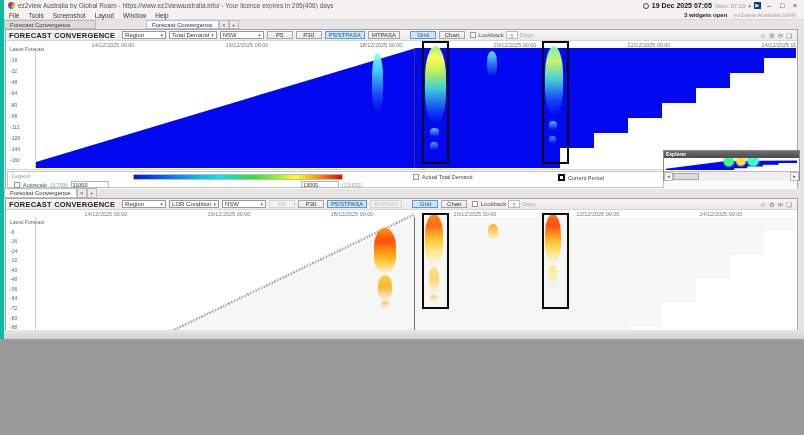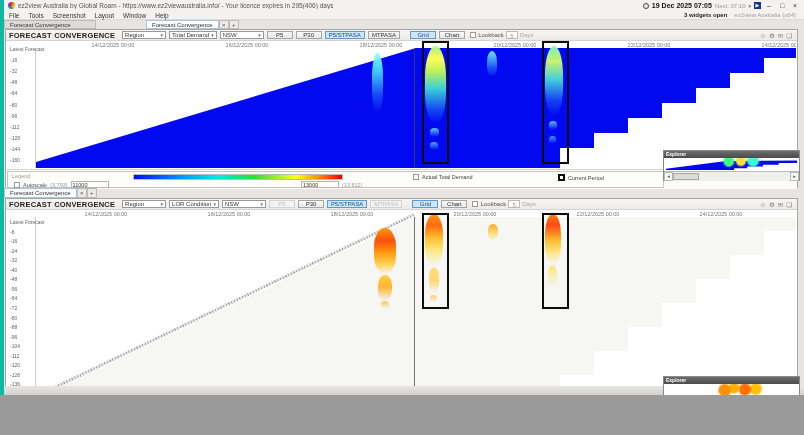"FORECAST CONVERGENCE" .app { height: 395px -> 339px }
